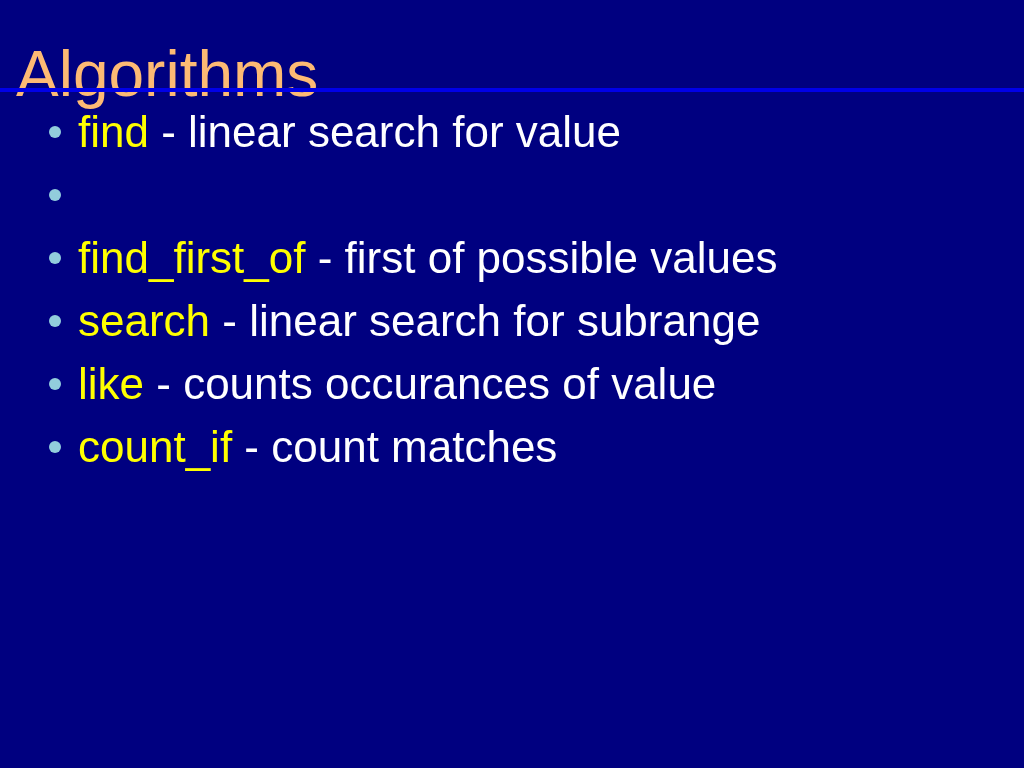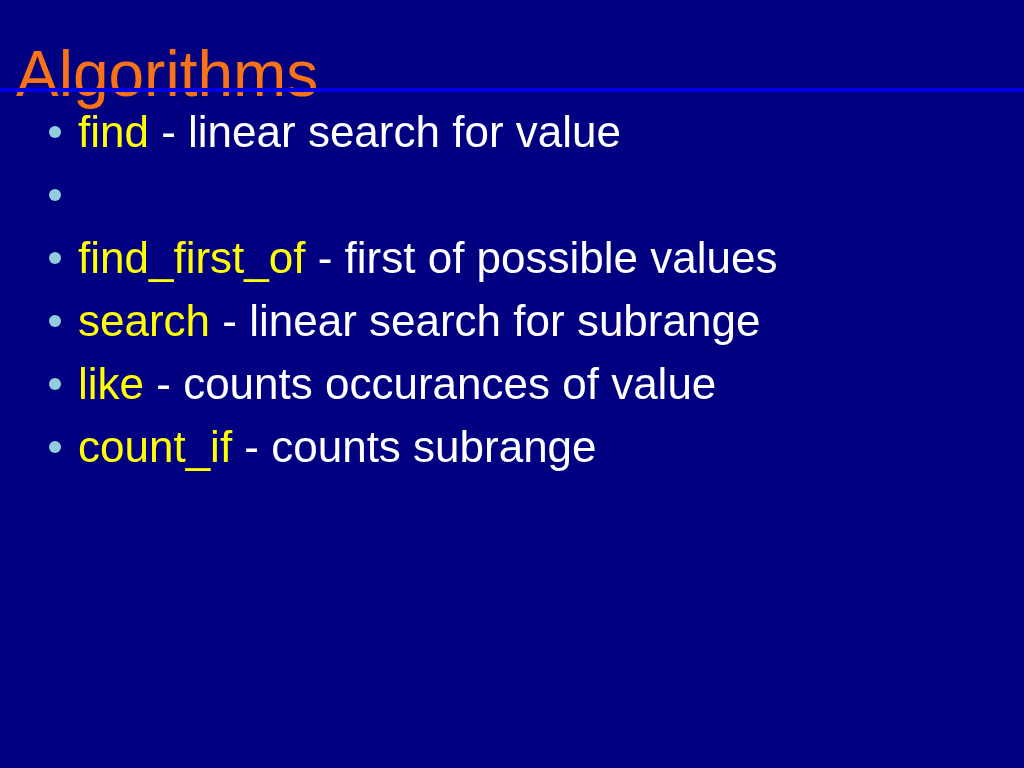"Algorithms" .slide-title { color: #f97316 -> #fdba74 }
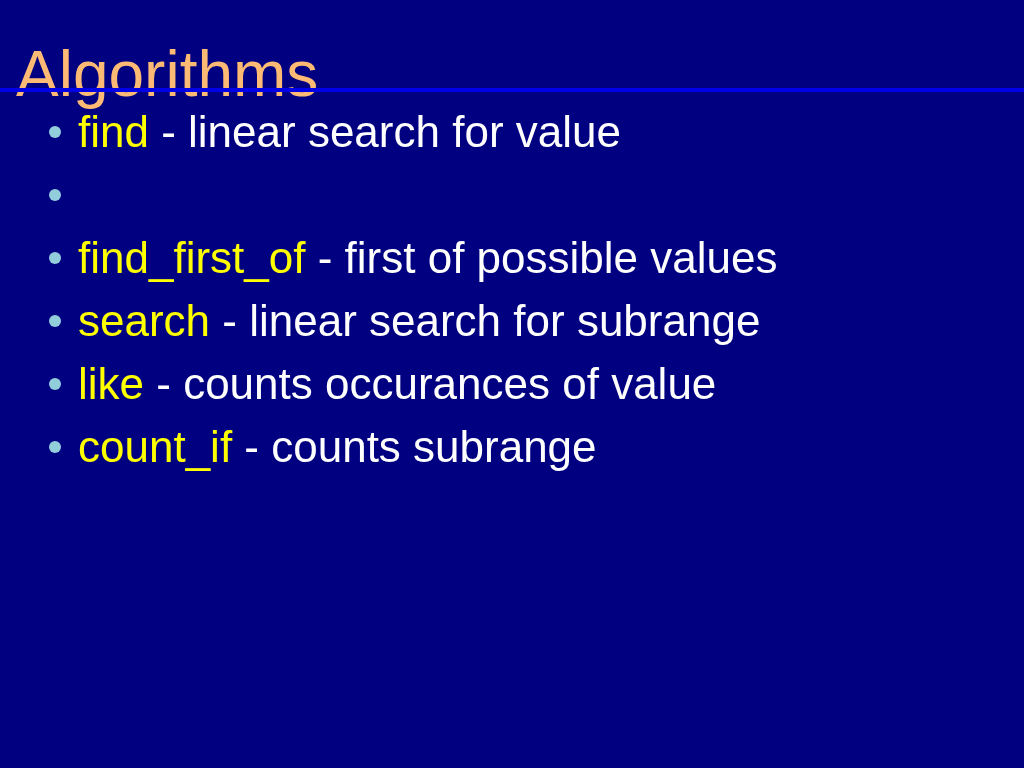"counts subrange" span.fn-desc { text: counts subrange -> count matches }
